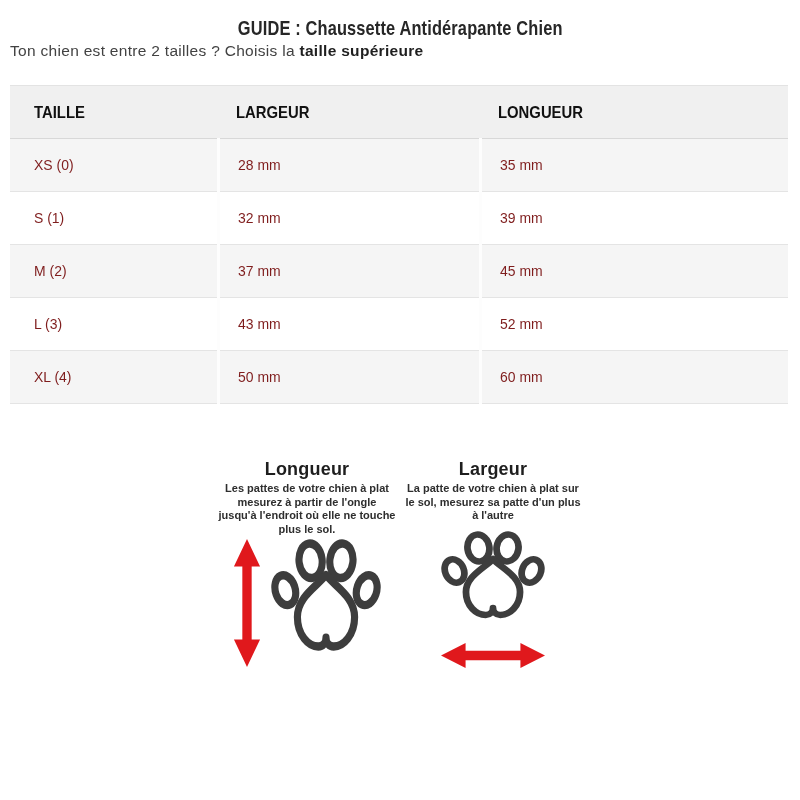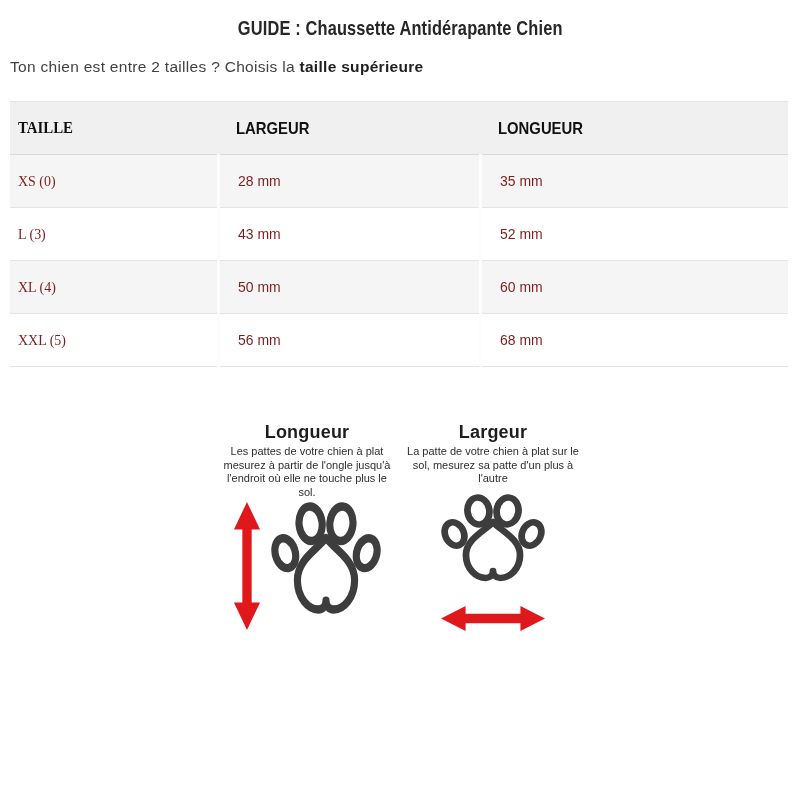"Ton chien est entre 2" .subtitle { margin: 22px 0 0 10px -> 6px 0 0 10px }
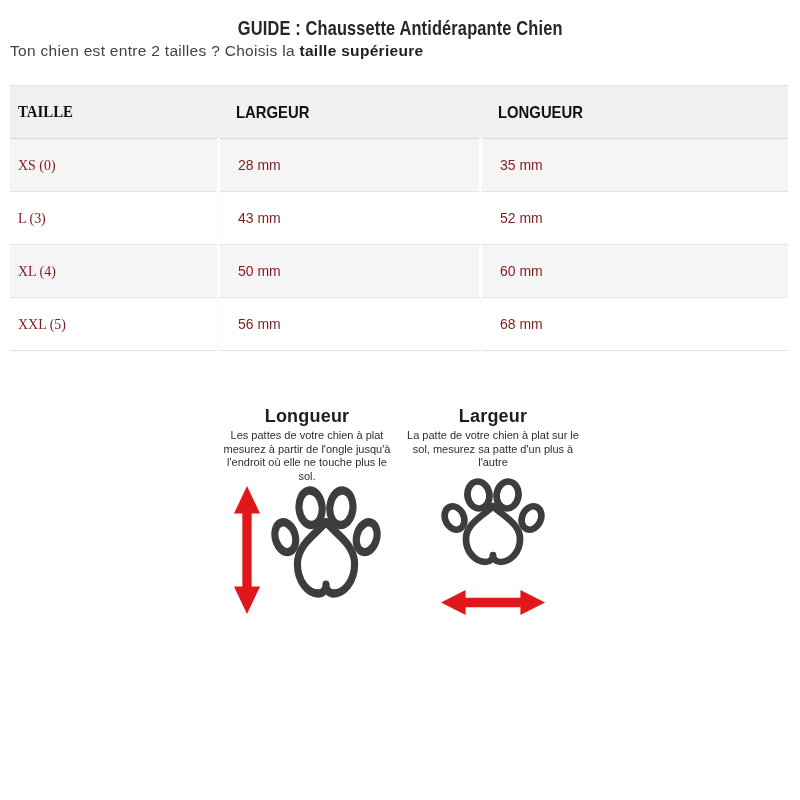"TAILLE" .size-table th:first-child, .size-table td:first-child { font-family: Liberation Serif, serif -> none; padding-left: 8px -> 24px }
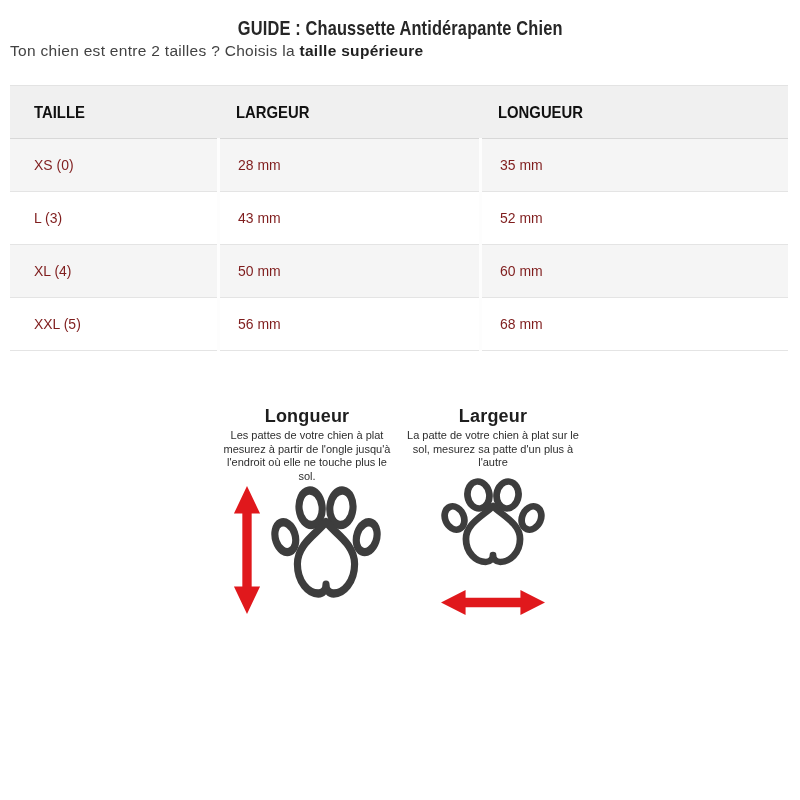"S (1)" tr { html: none -> <tr> <td><span>S (1)</span></td> <td><span>32 mm</span></td> <td><span>39 mm</span></td> </tr> }
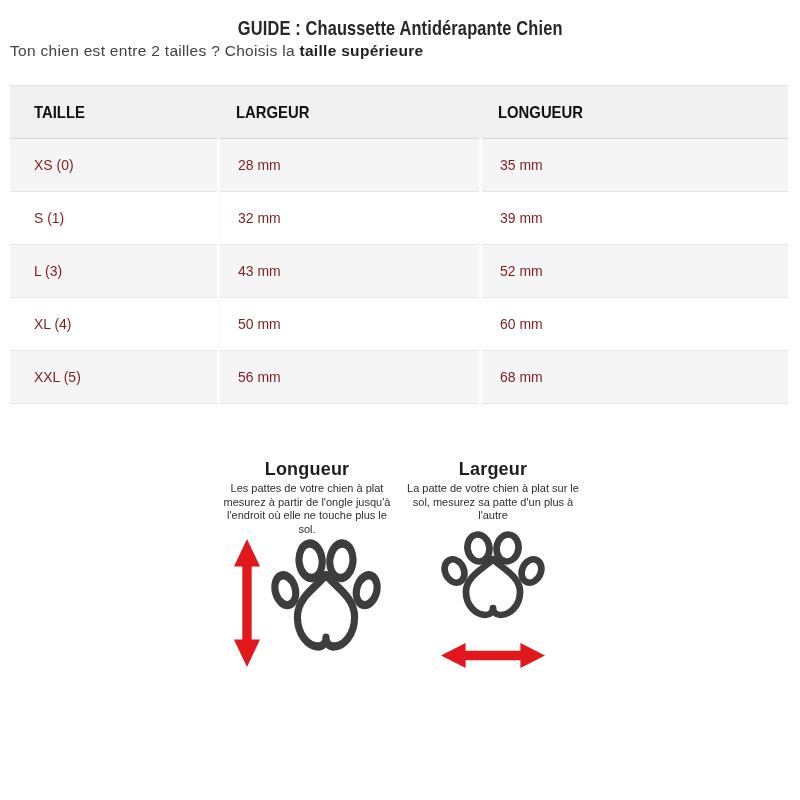"M (2)" tr { html: none -> <tr> <td><span>M (2)</span></td> <td><span>37 mm</span></td> <td><span>45 mm</span></td> </tr> }
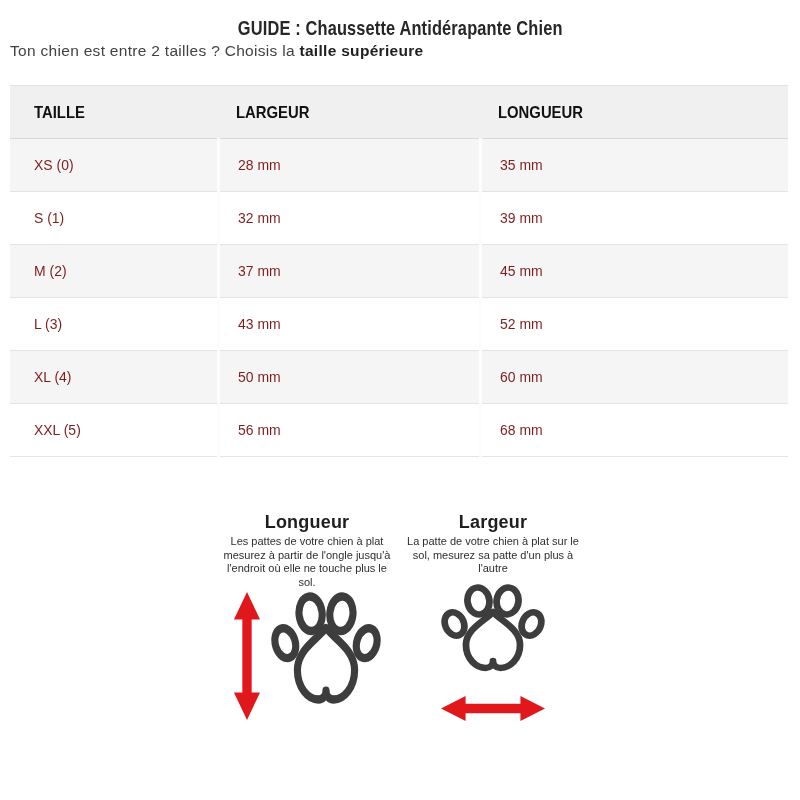"XXL (5)" tr { html: <tr> <td><span>XXL (5)</span></td> <td><span>56 mm</span></td> <td><span>68 mm</span></td> </tr> -> none }
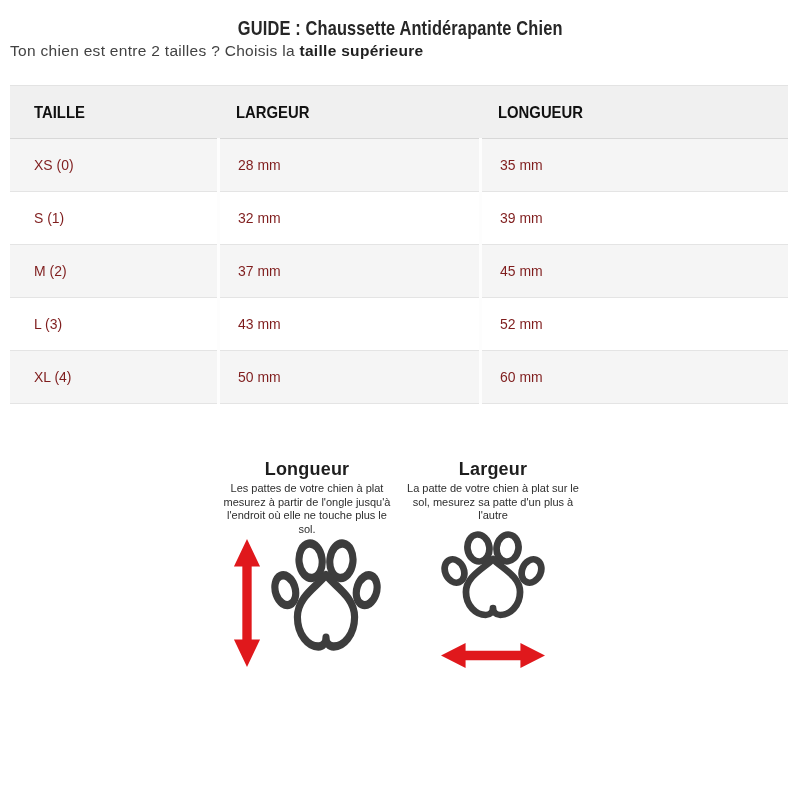"Les pattes de votre chien" .measure-desc { font-weight: 400 -> 700 }
